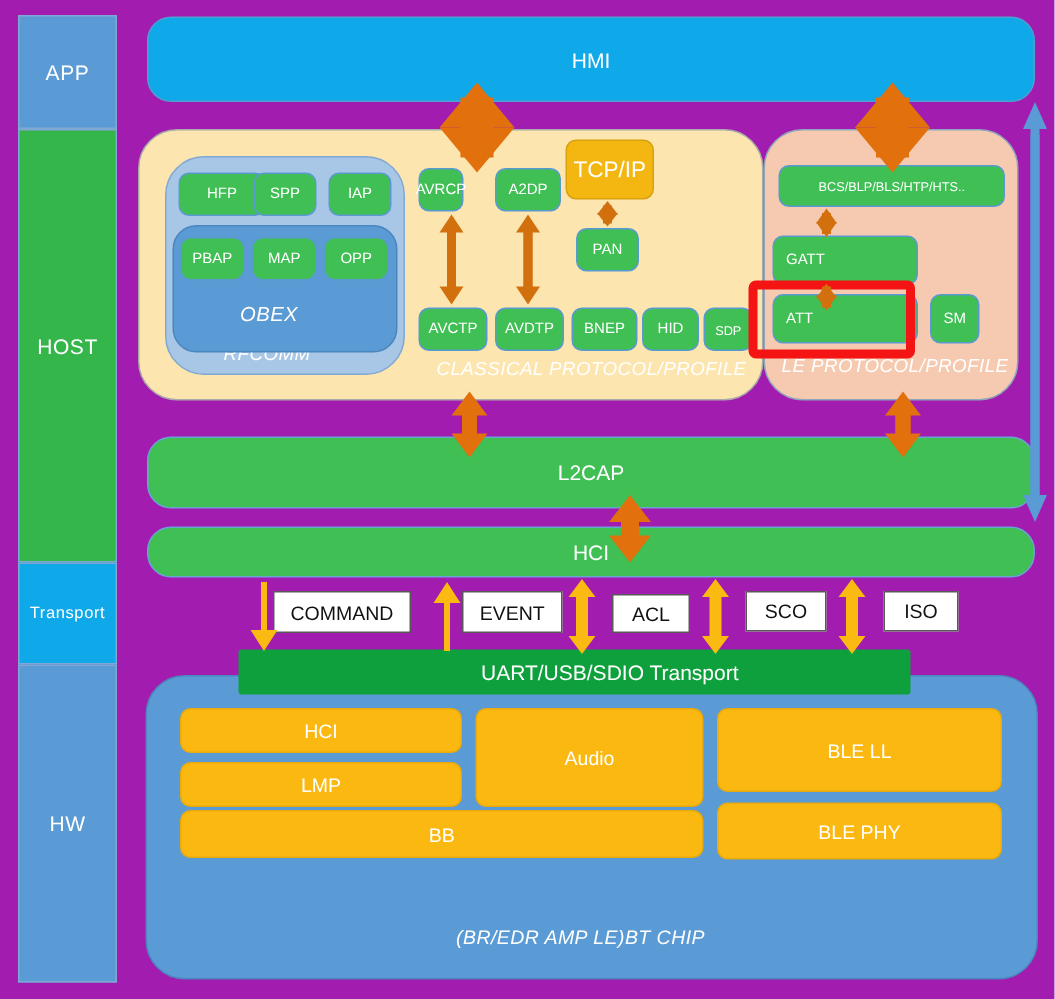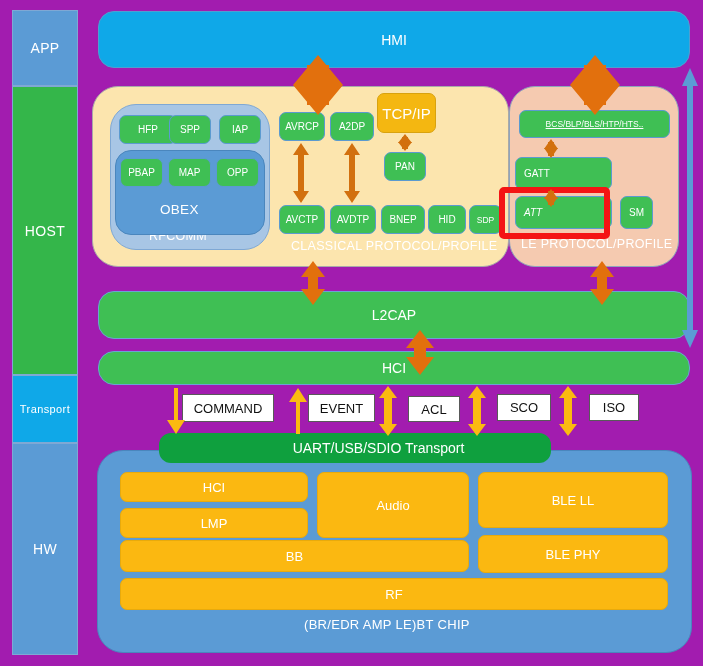"AVRCP" div.box { width: 46px -> 30px }
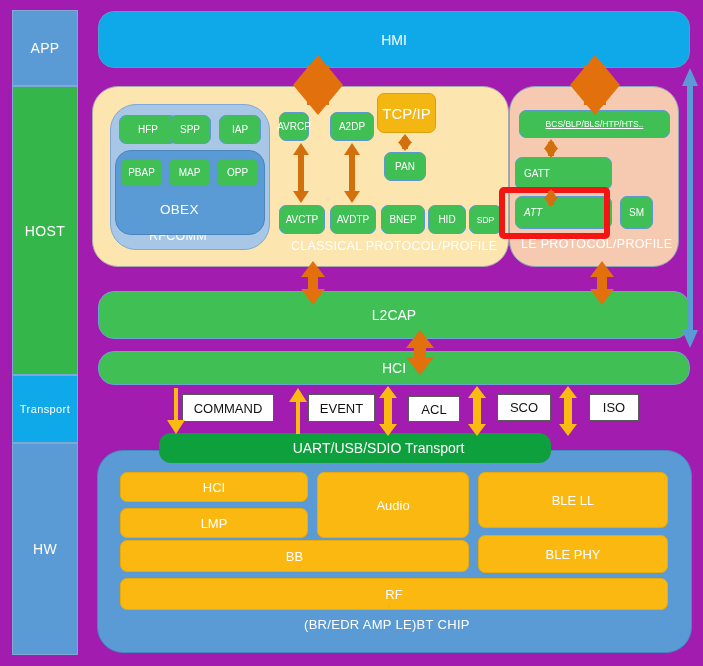"BCS/BLP/BLS/HTP/HTS.." div.box { text-decoration: underline -> none }
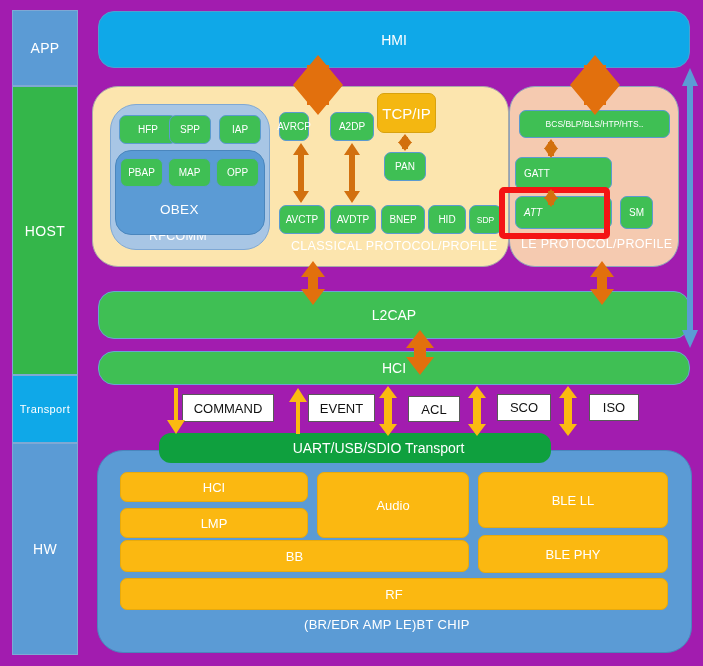"OBEX" .tag { font-style: none -> italic }
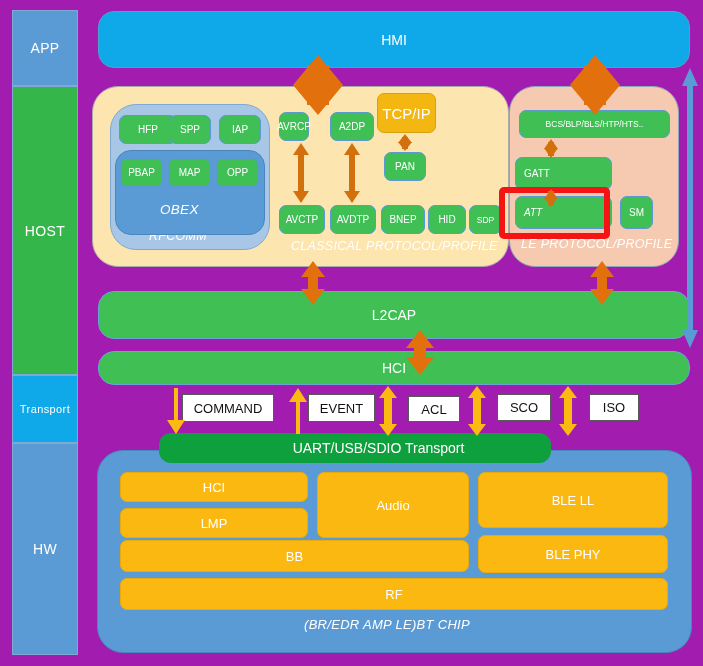"ATT" div.box { font-style: italic -> none }
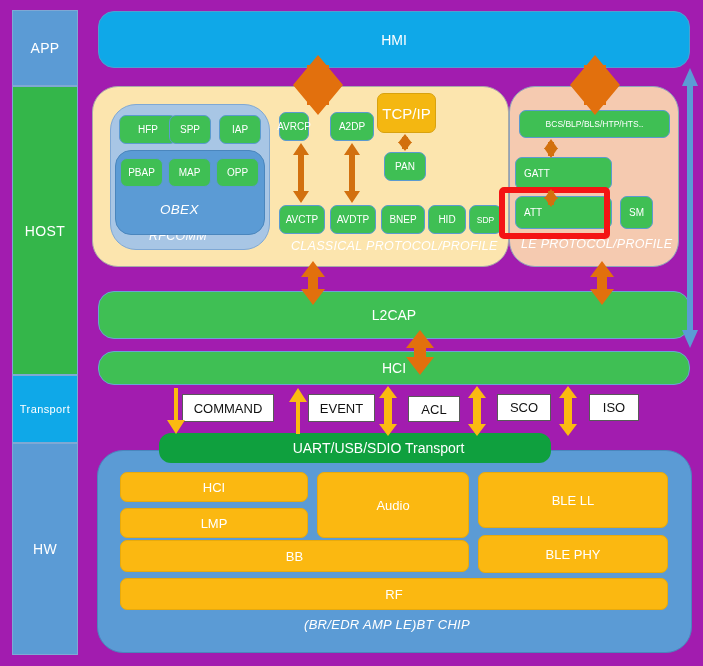"UART/USB/SDIO Transport" div.box { border-radius: 12px -> 2px; width: 392px -> 448px }
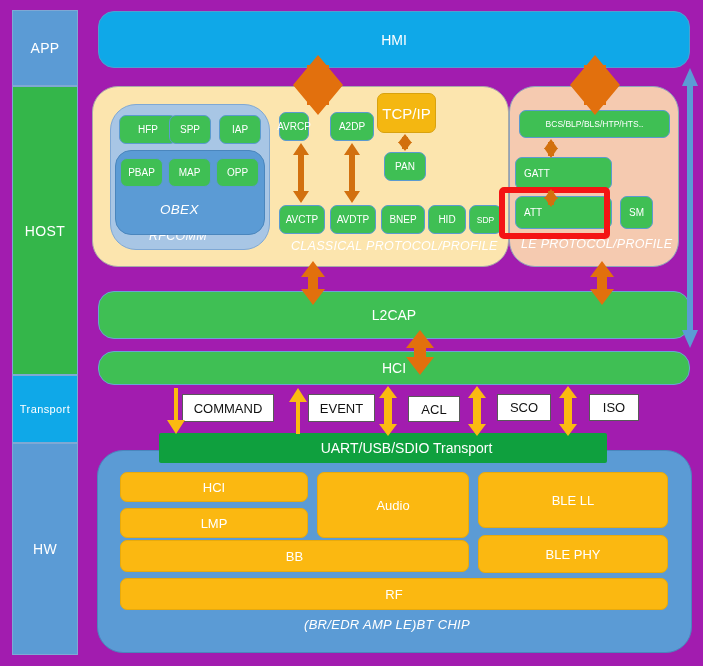"RF" div.box { html: <div> <span>RF</span> </div> -> none }
